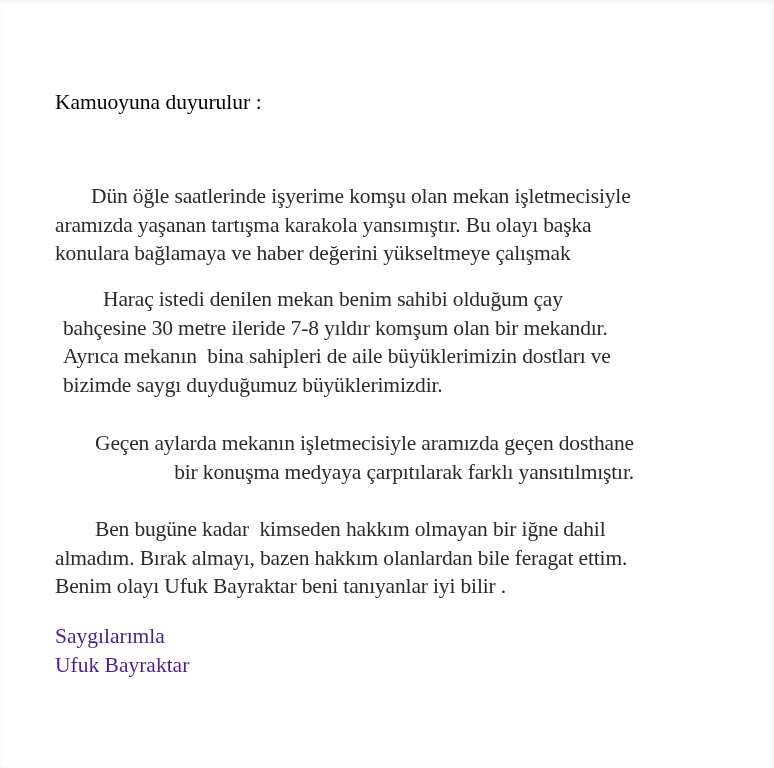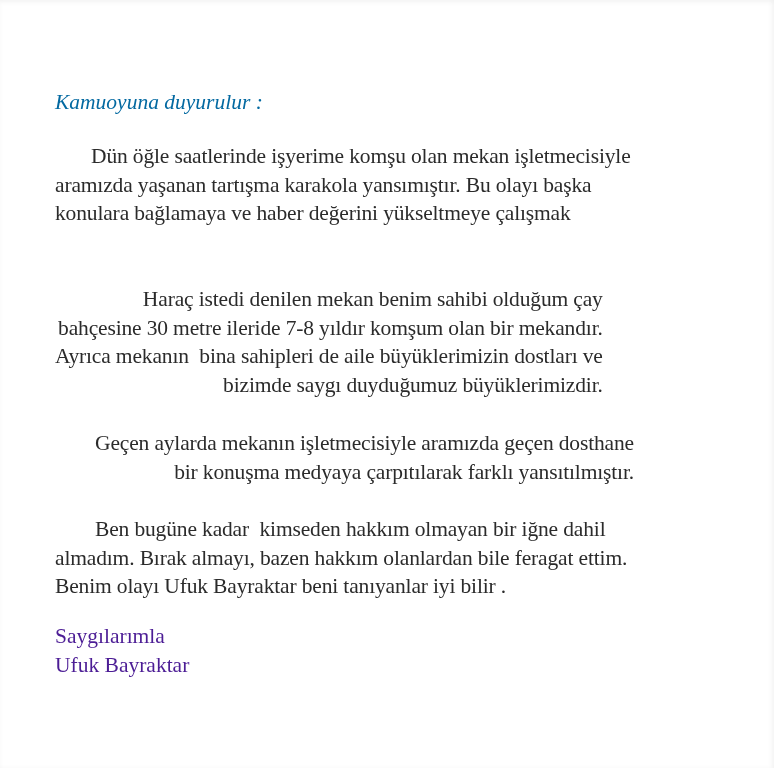"Kamuoyuna duyurulur :" .heading { color: #0369a1 -> #000000; font-style: italic -> none }
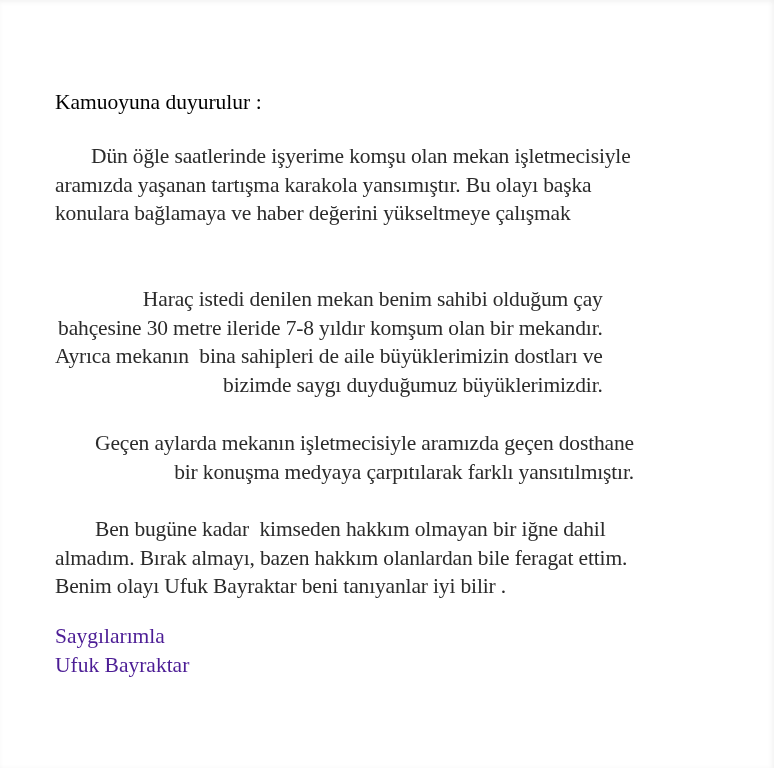"Dün öğle saatlerinde işyerime komşu" .line.indent { margin-top: none -> 40px }
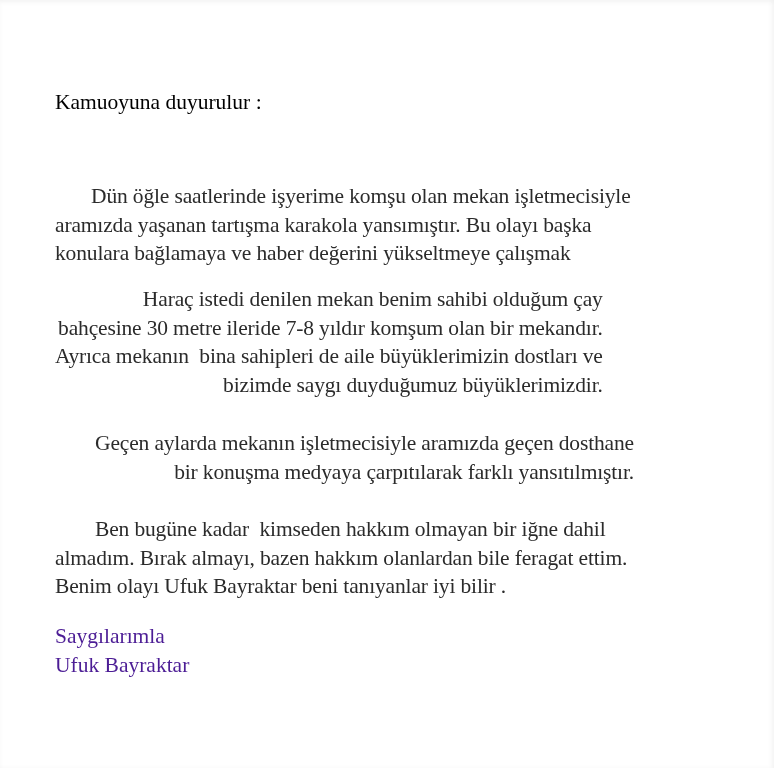"Haraç istedi denilen mekan benim" .p2 { left: 0 -> 8px; text-align: right -> none }
